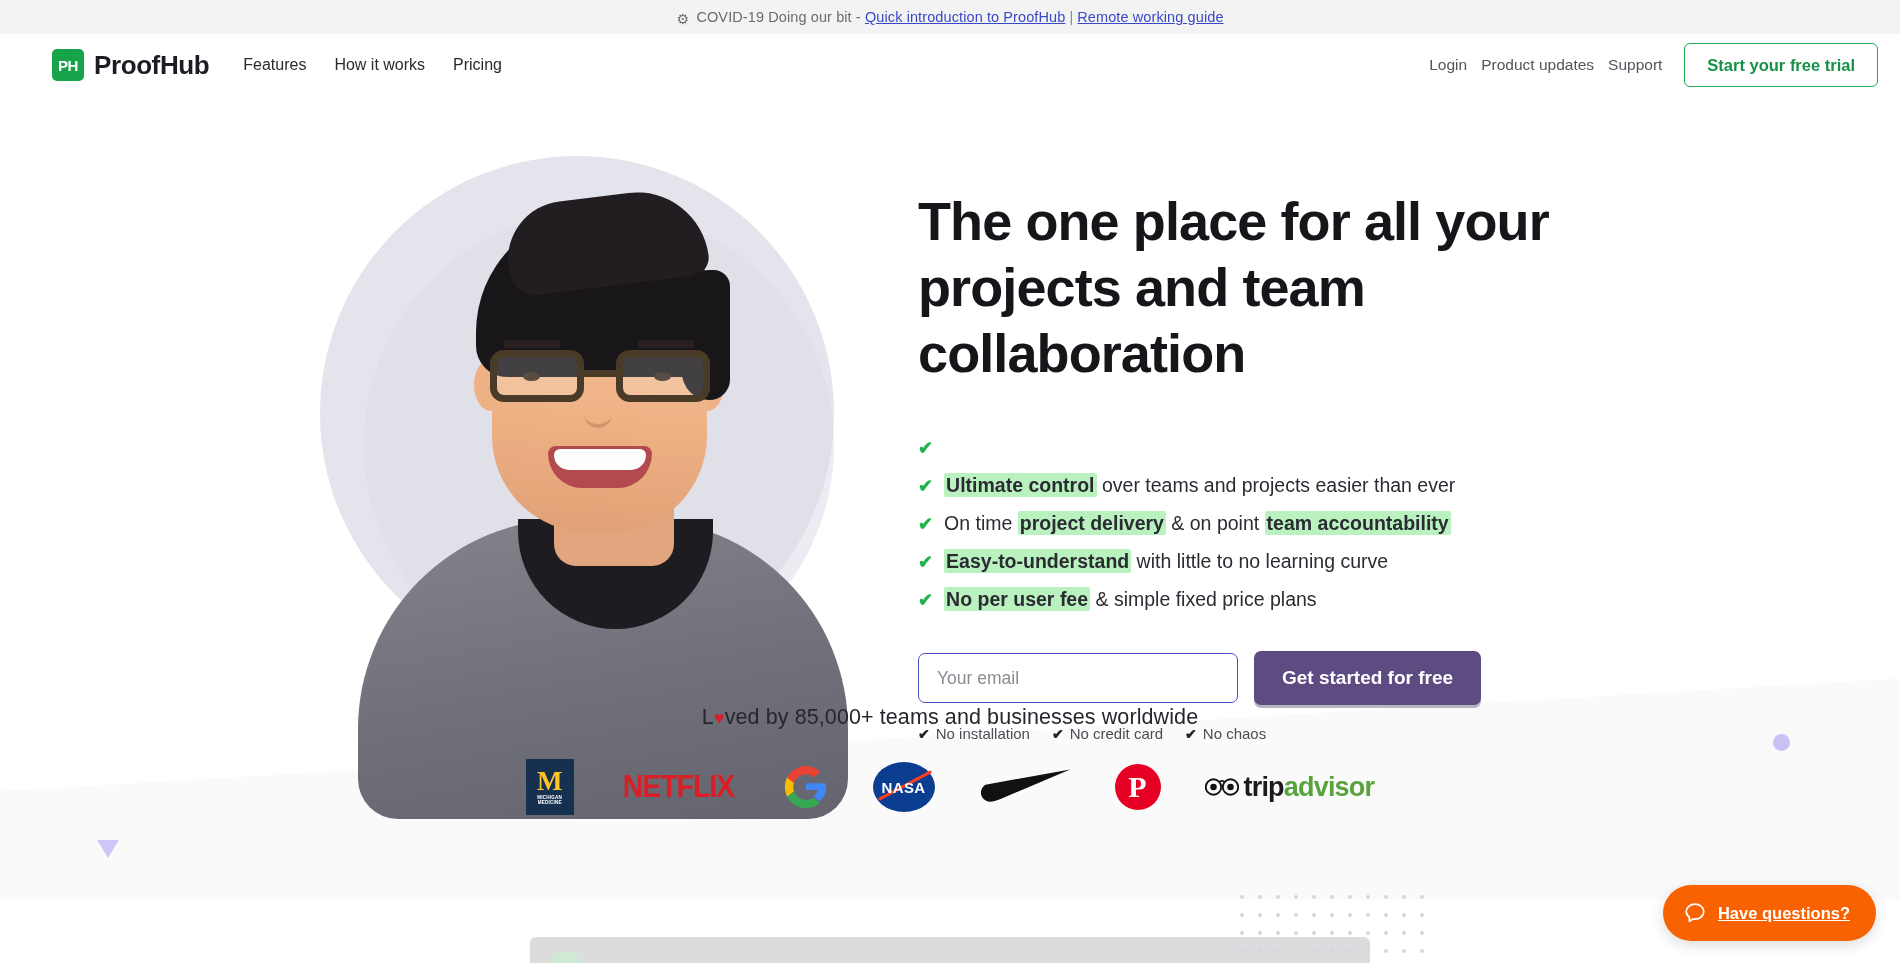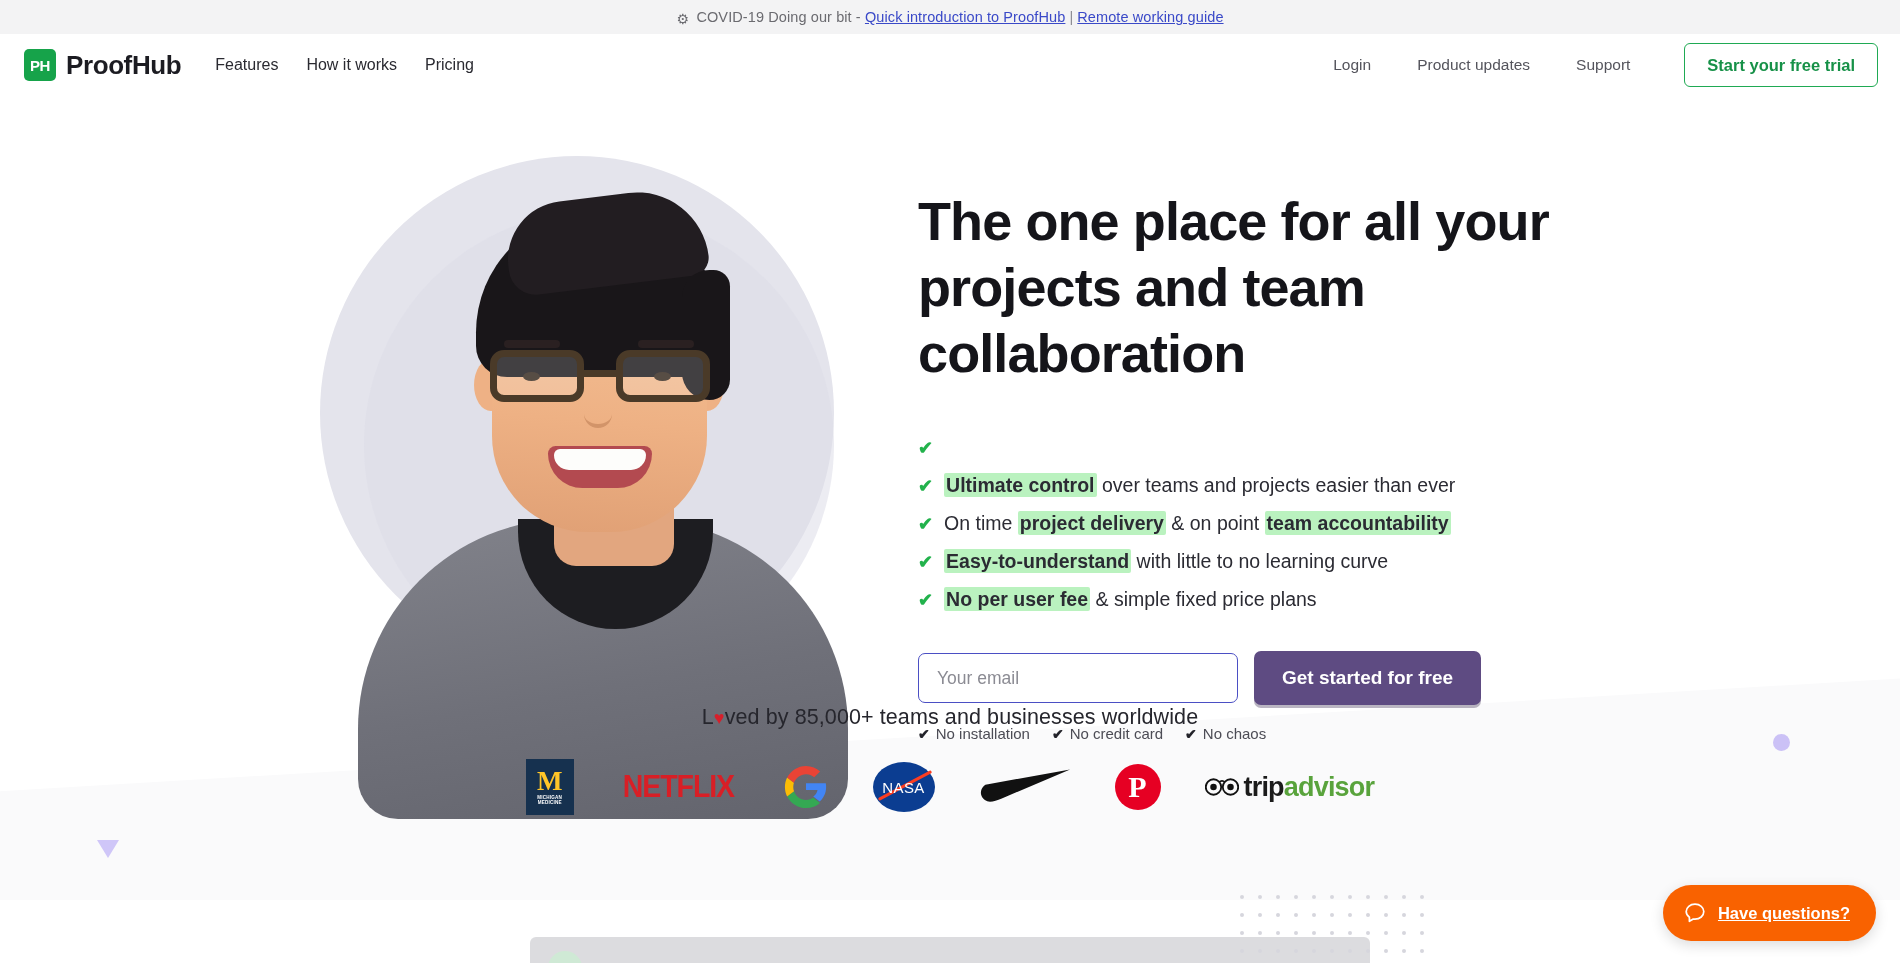"PH" .brand { margin-left: none -> 28px }
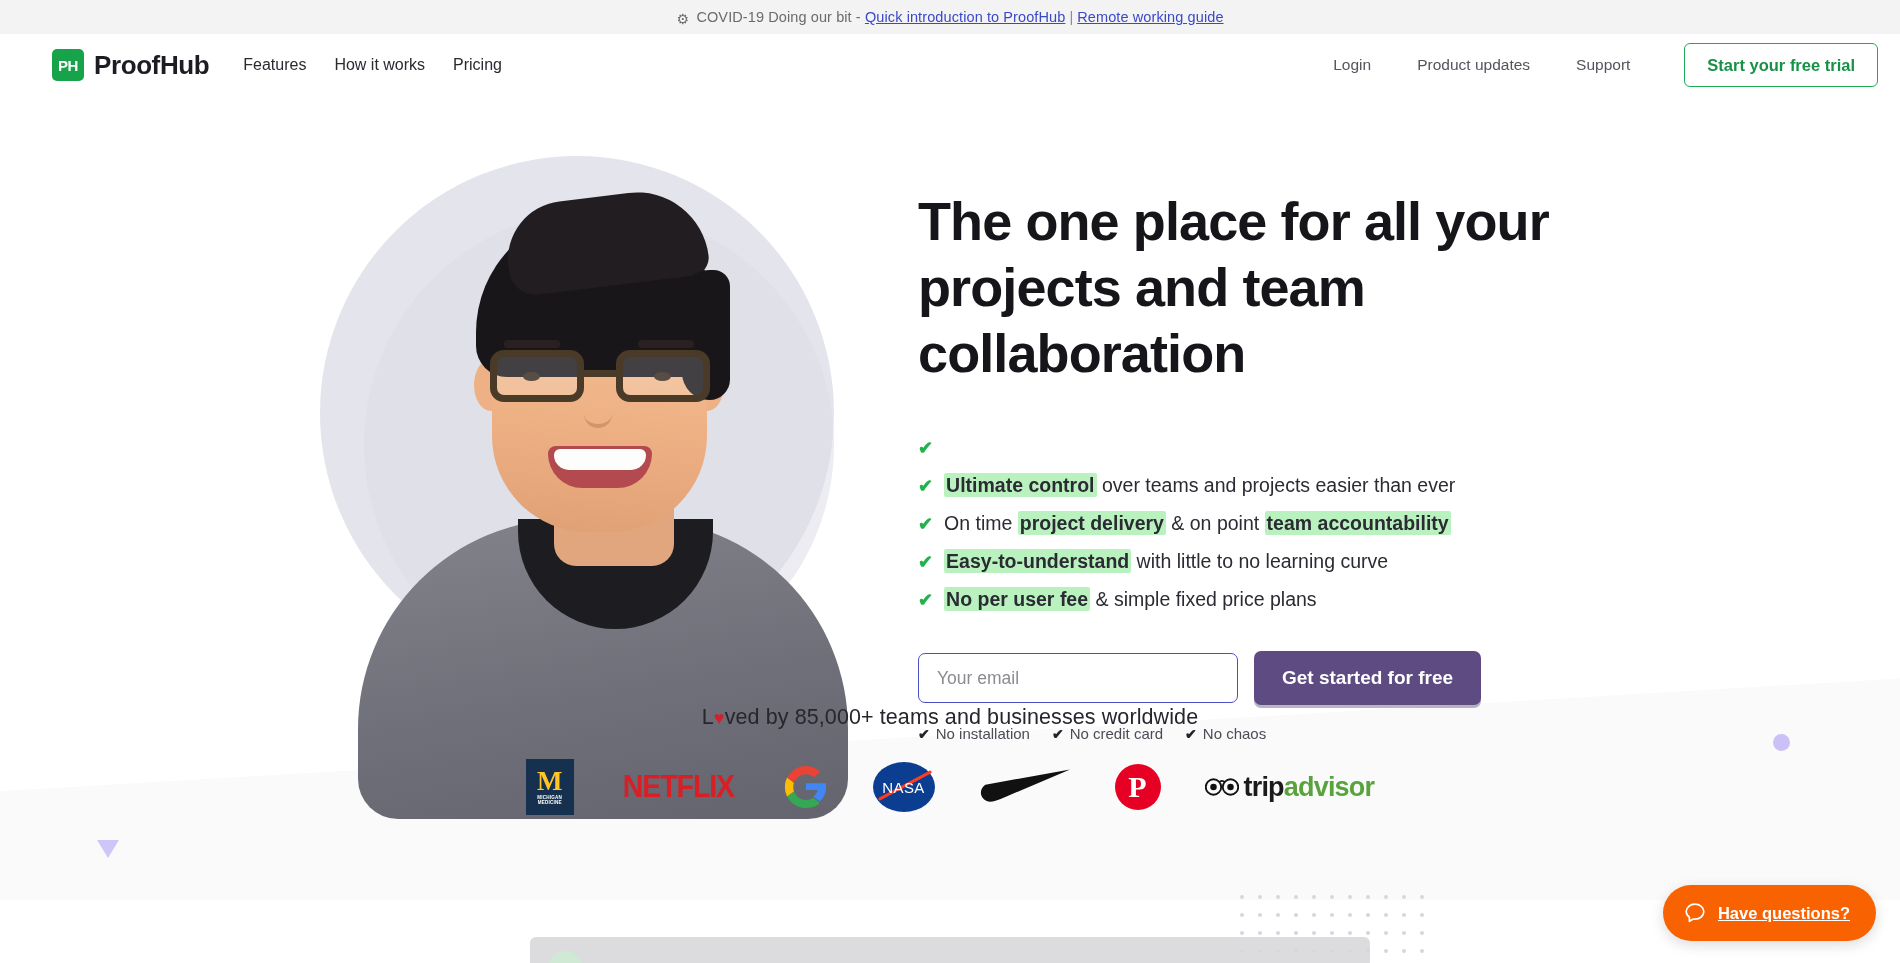"Login" .nav-right { gap: 46px -> 14px }
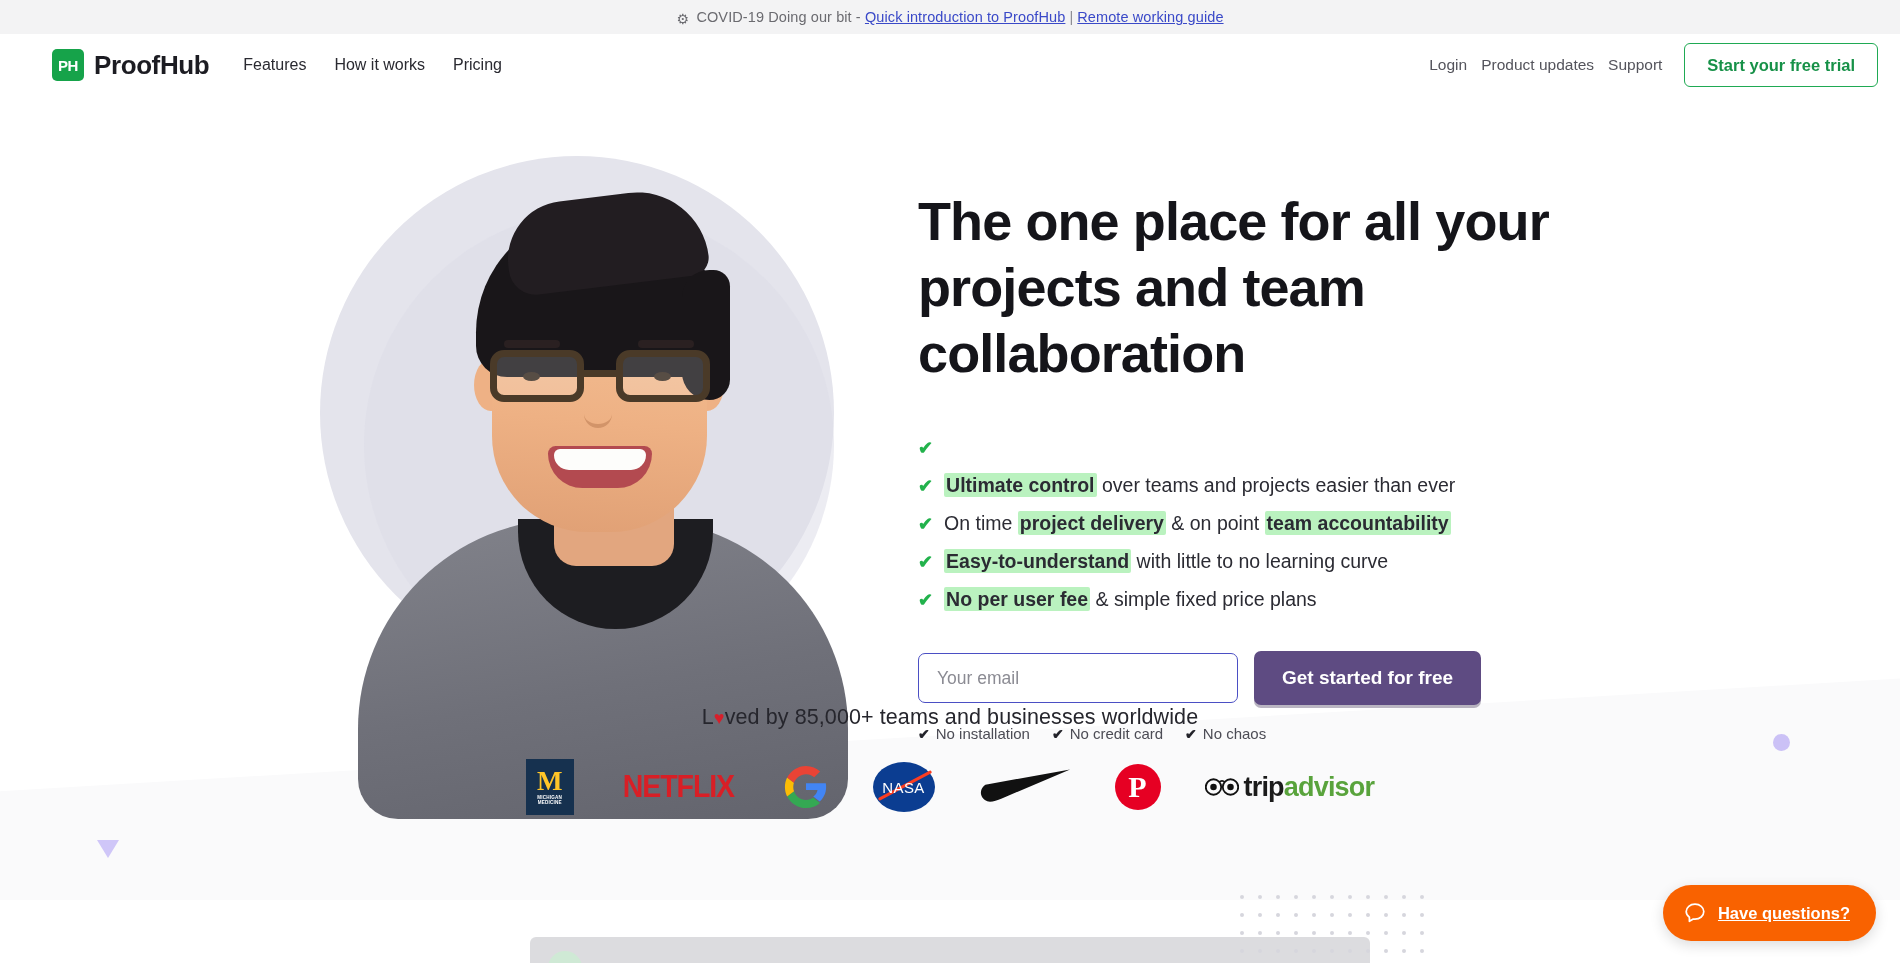"NASA" .lg-nasa .word { font-weight: normal -> bold }
